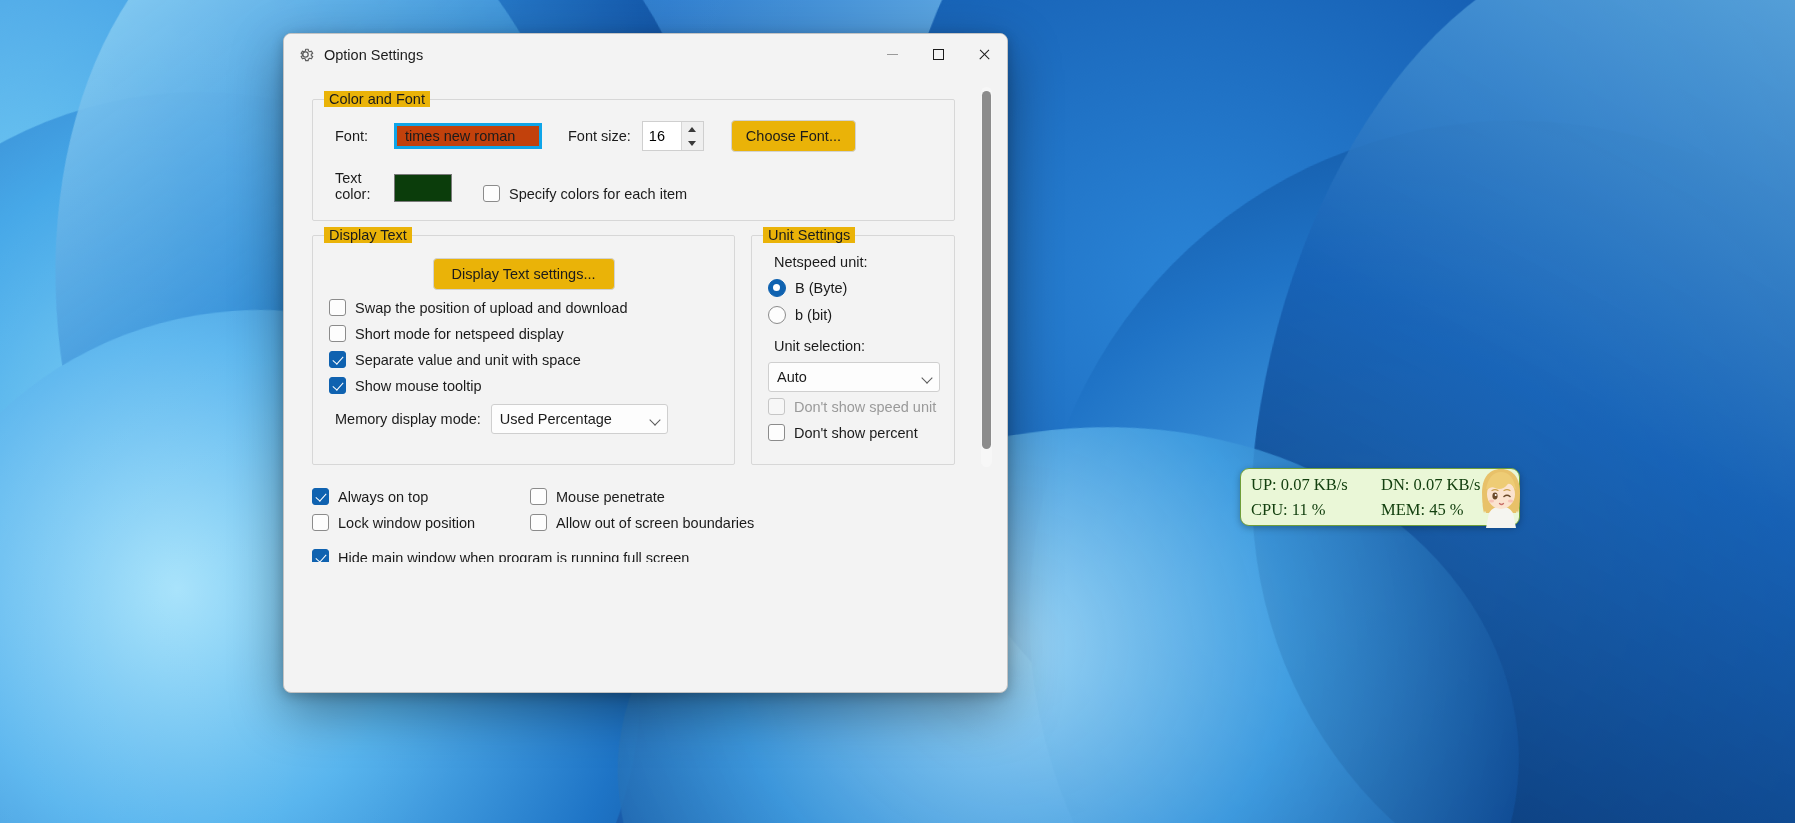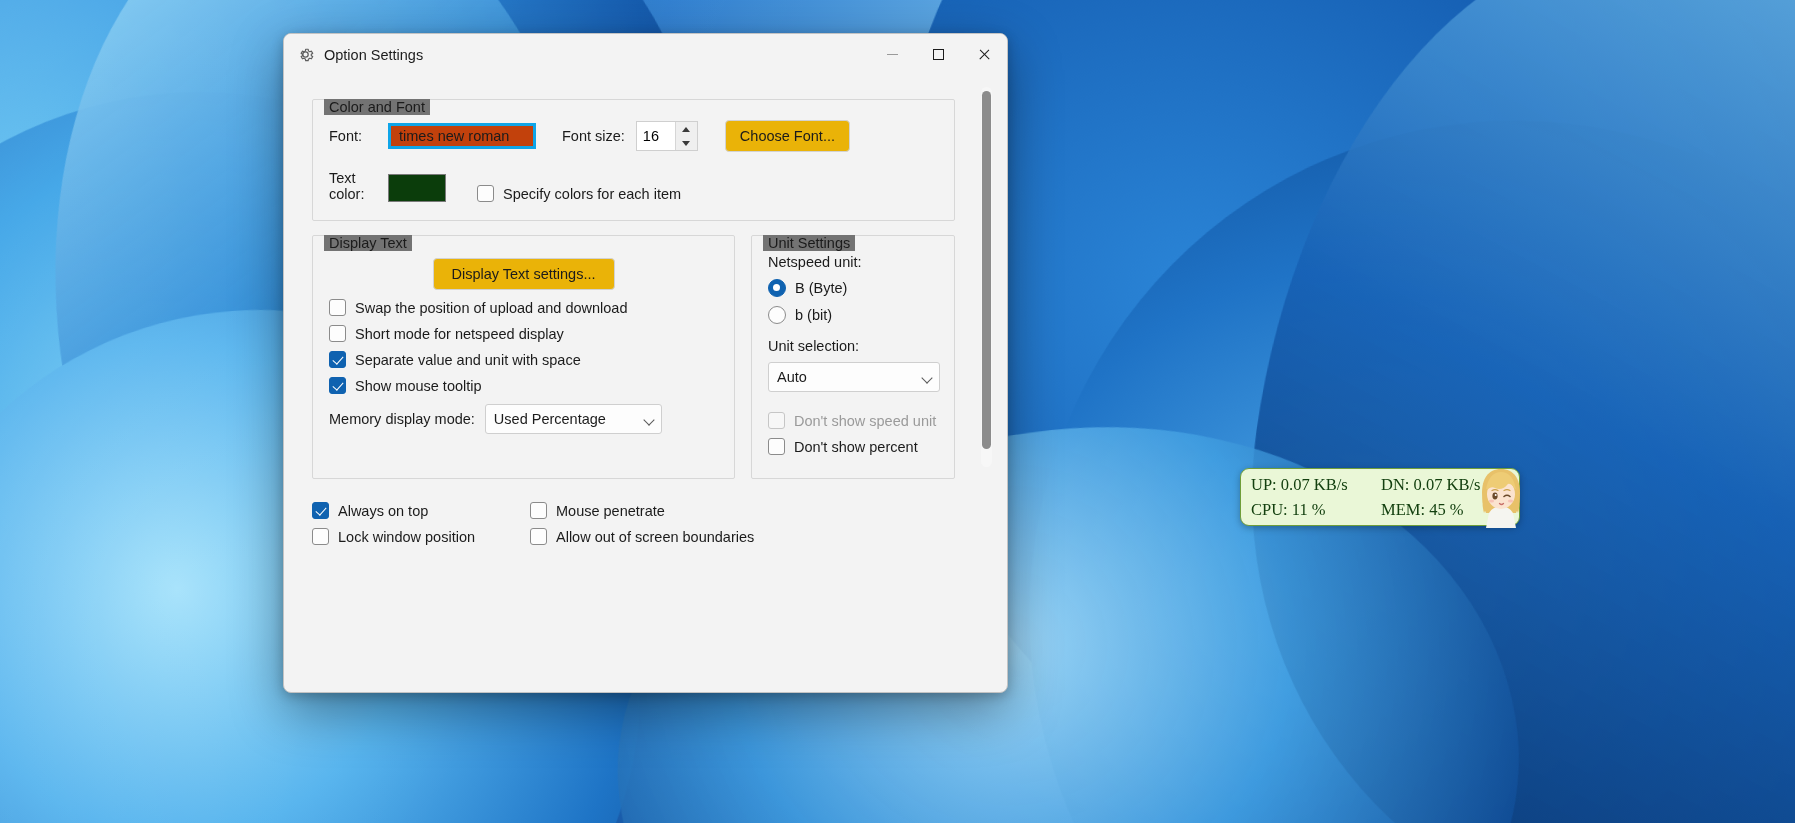"Color and Font" .group > .legend { background: #737373 -> #eab308; margin-top: 8px -> none }
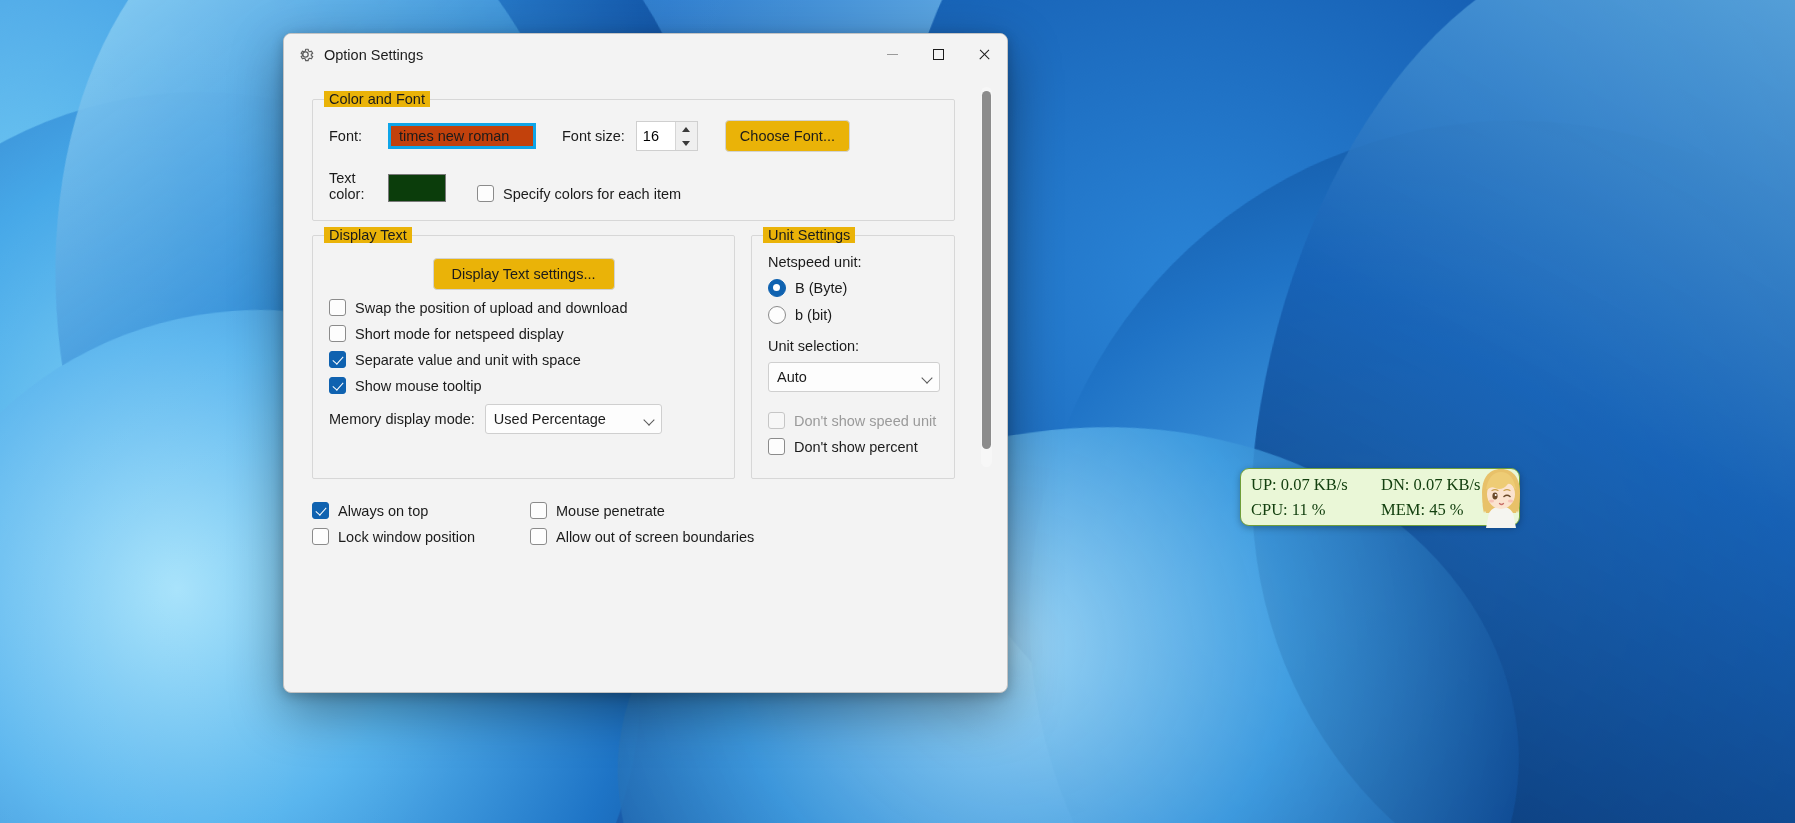"Font:" .lbl { margin-left: none -> 6px }
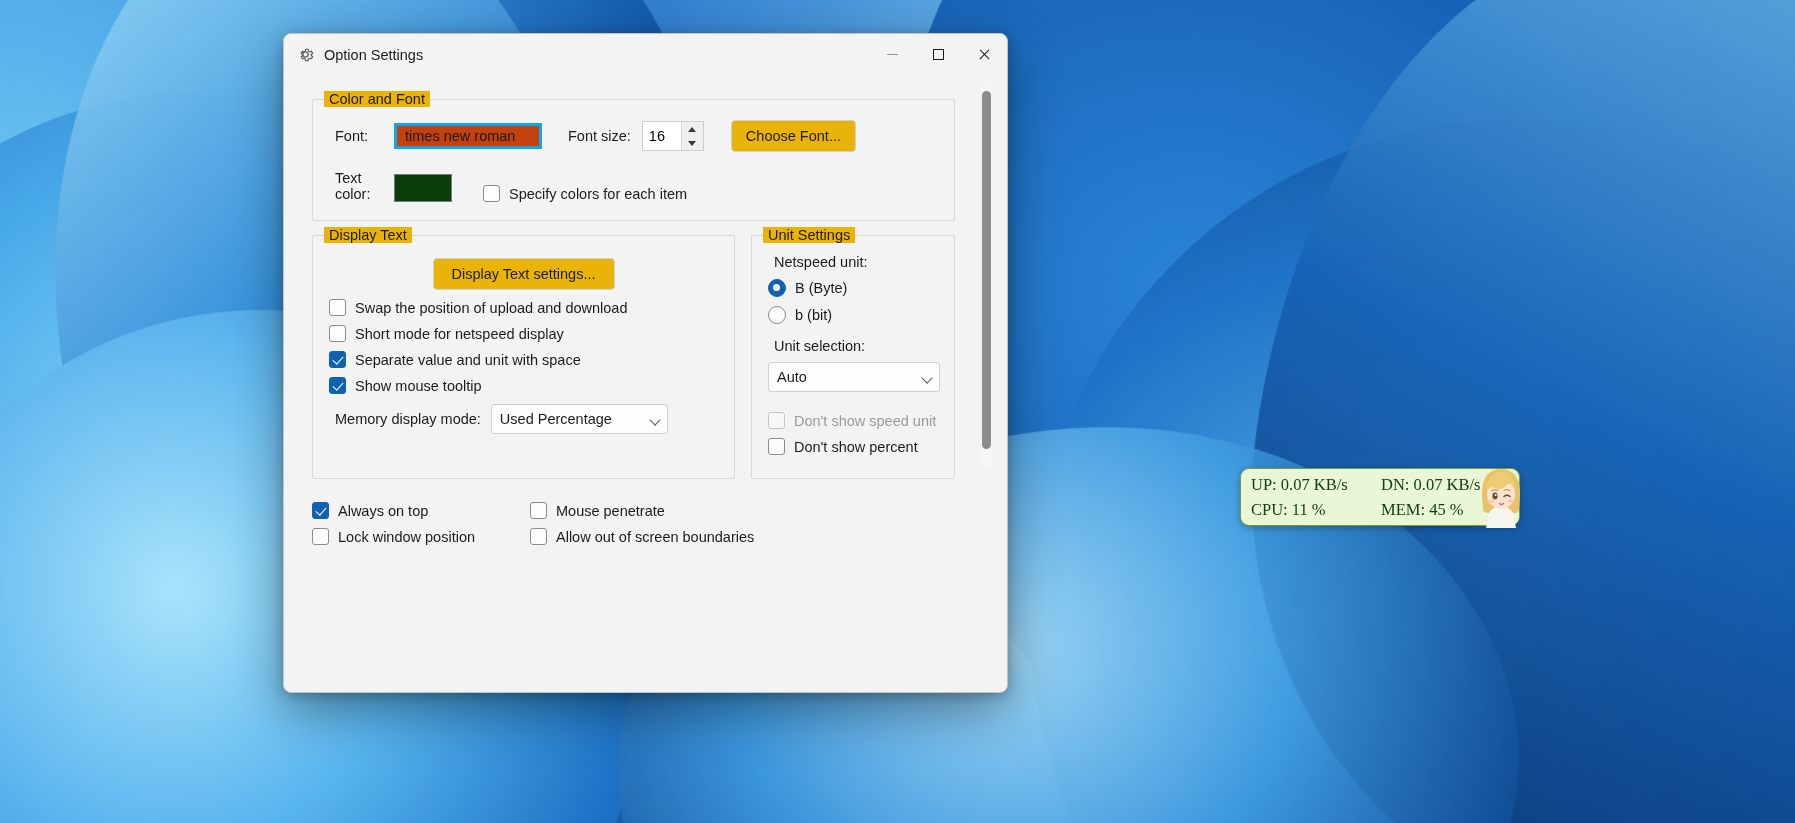"Don't show speed unit" div.cb { margin-top: 20px -> 6px }
